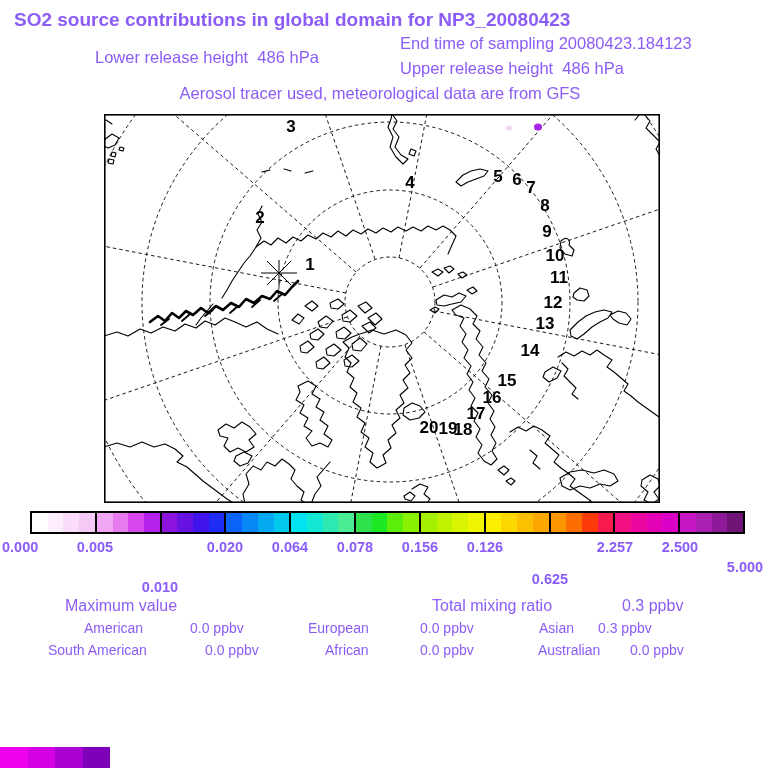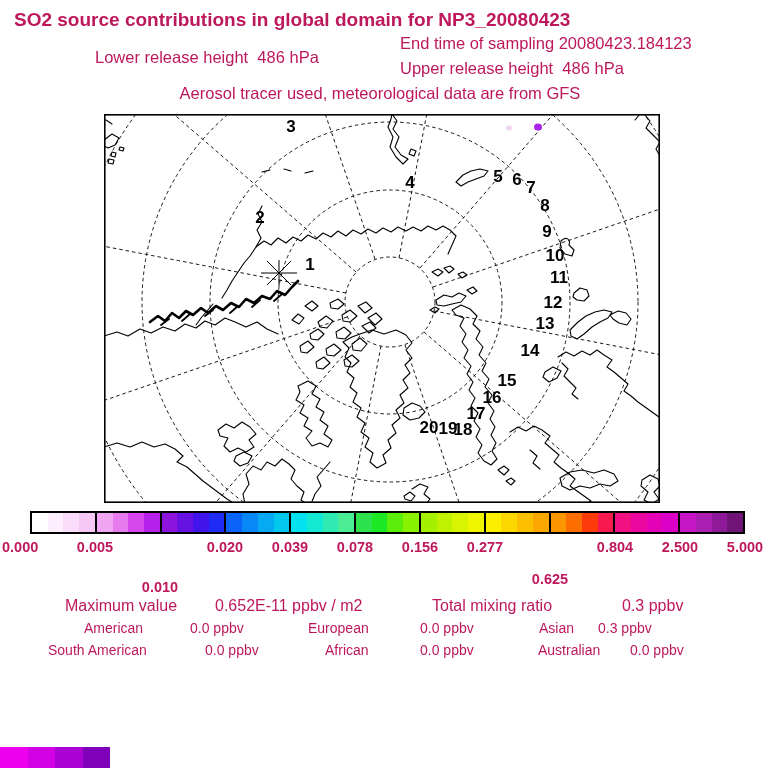"SO2 source contributions in global" .canvas { color: #be185d -> #8b5cf6 }
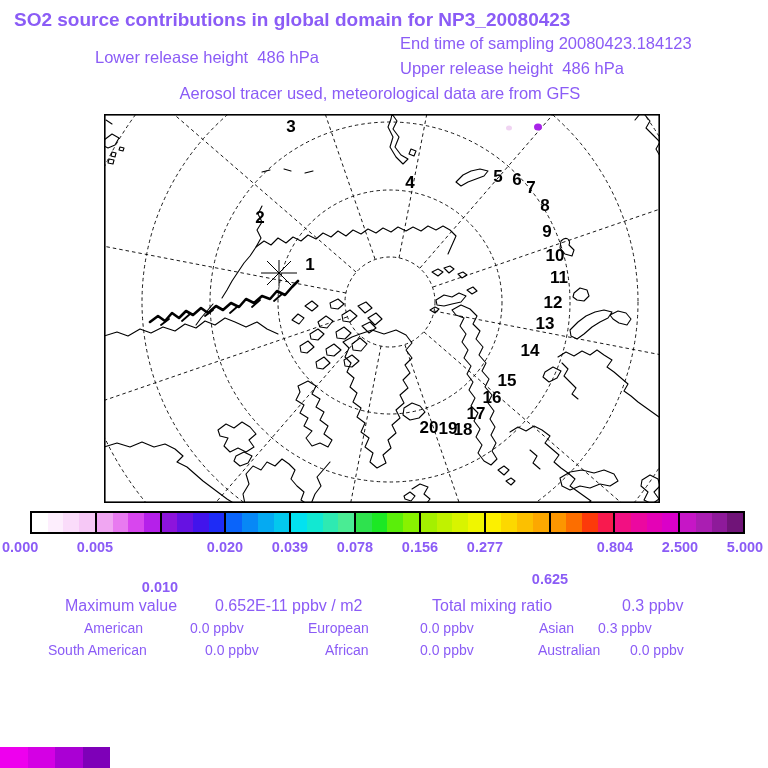"0.039" span.cb-tick { text: 0.039 -> 0.064 }
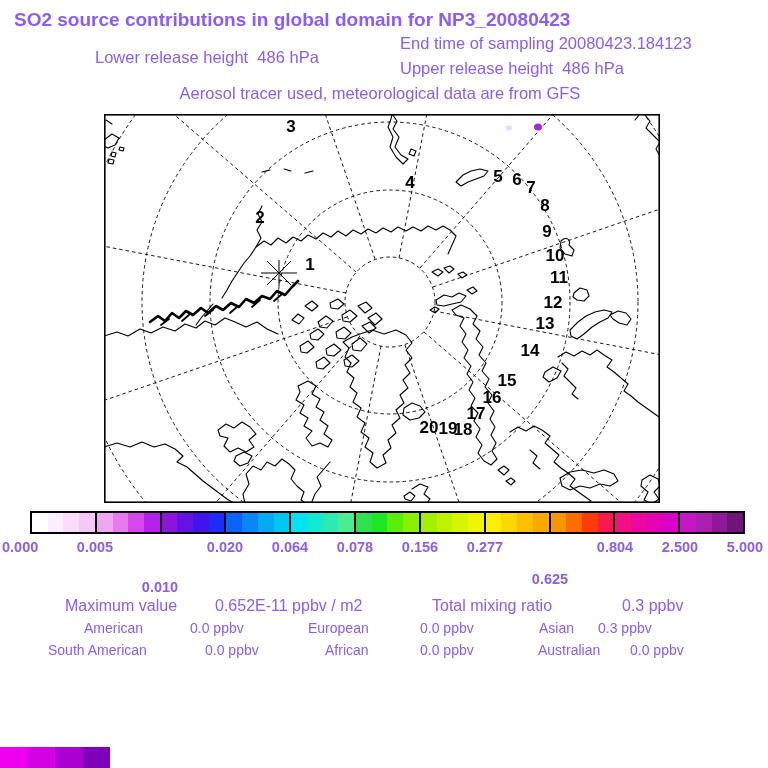"0.277" span.cb-tick { text: 0.277 -> 0.126 }
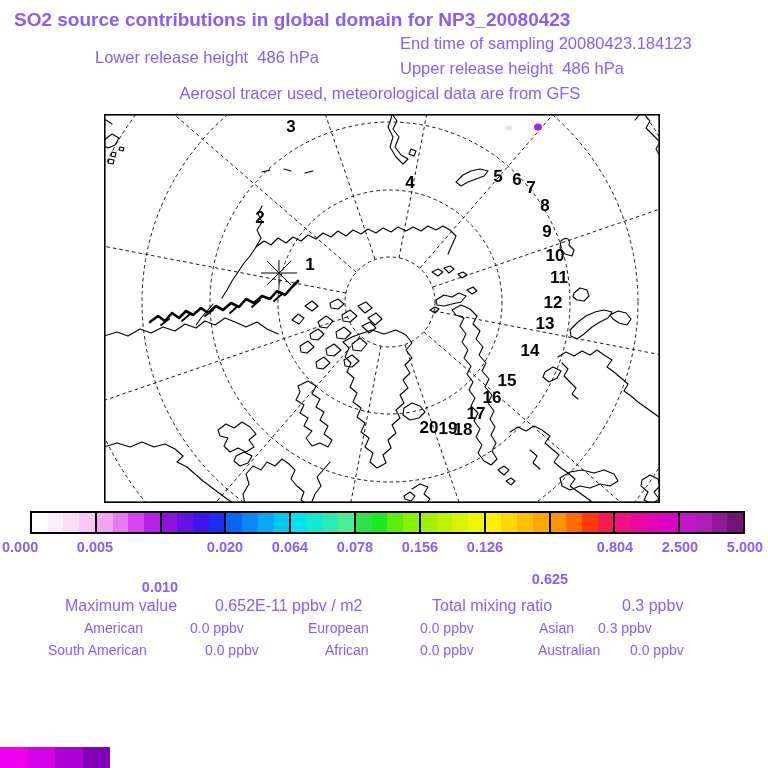"0.804" span.cb-tick { text: 0.804 -> 2.257 }
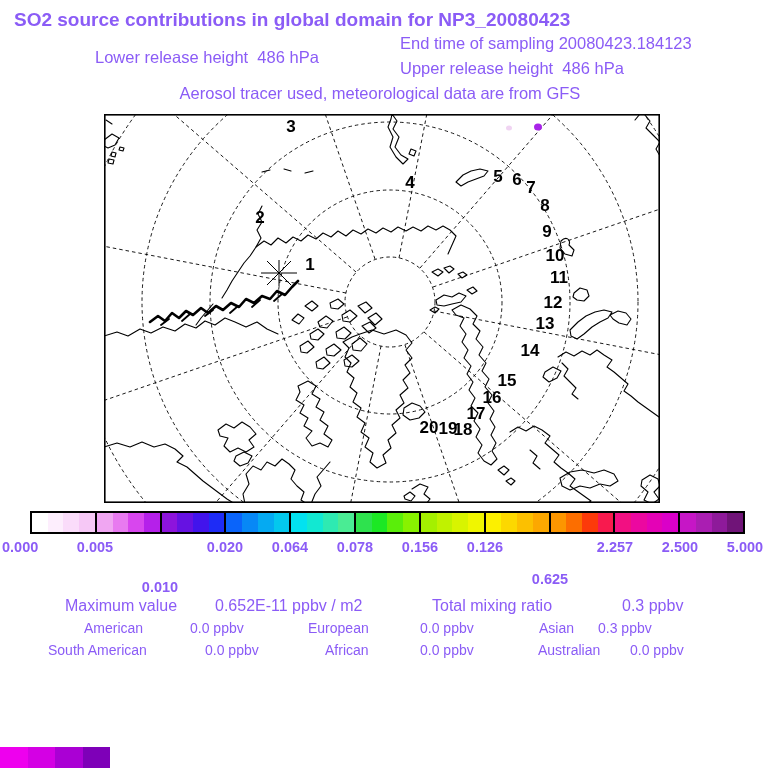"5.000" span.cb-tick { margin-top: none -> 20px }
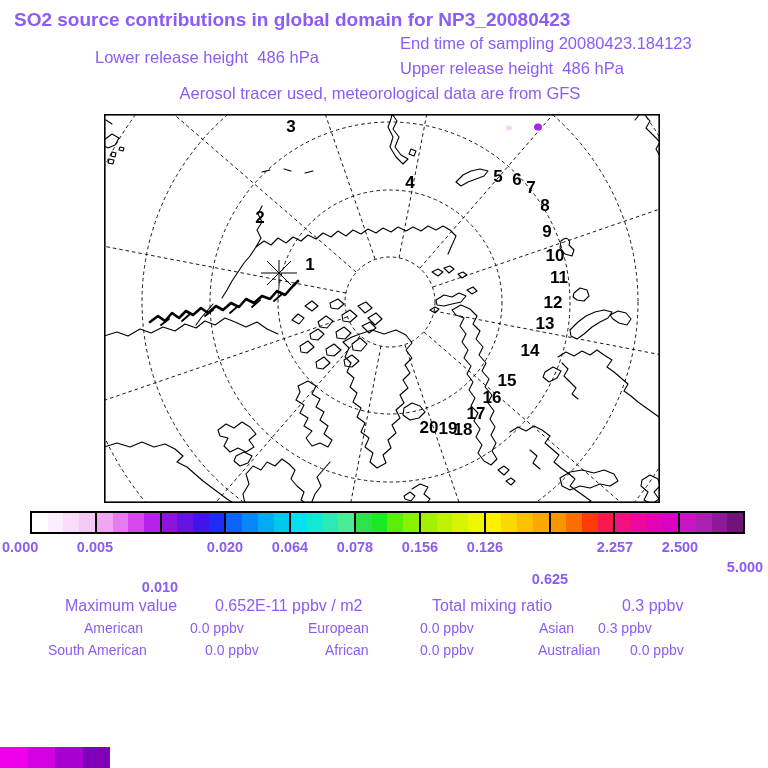"0.652E-11 ppbv / m2" span.stat1 { html: <span>0.652E-11 ppbv / m2</span> -> none }
